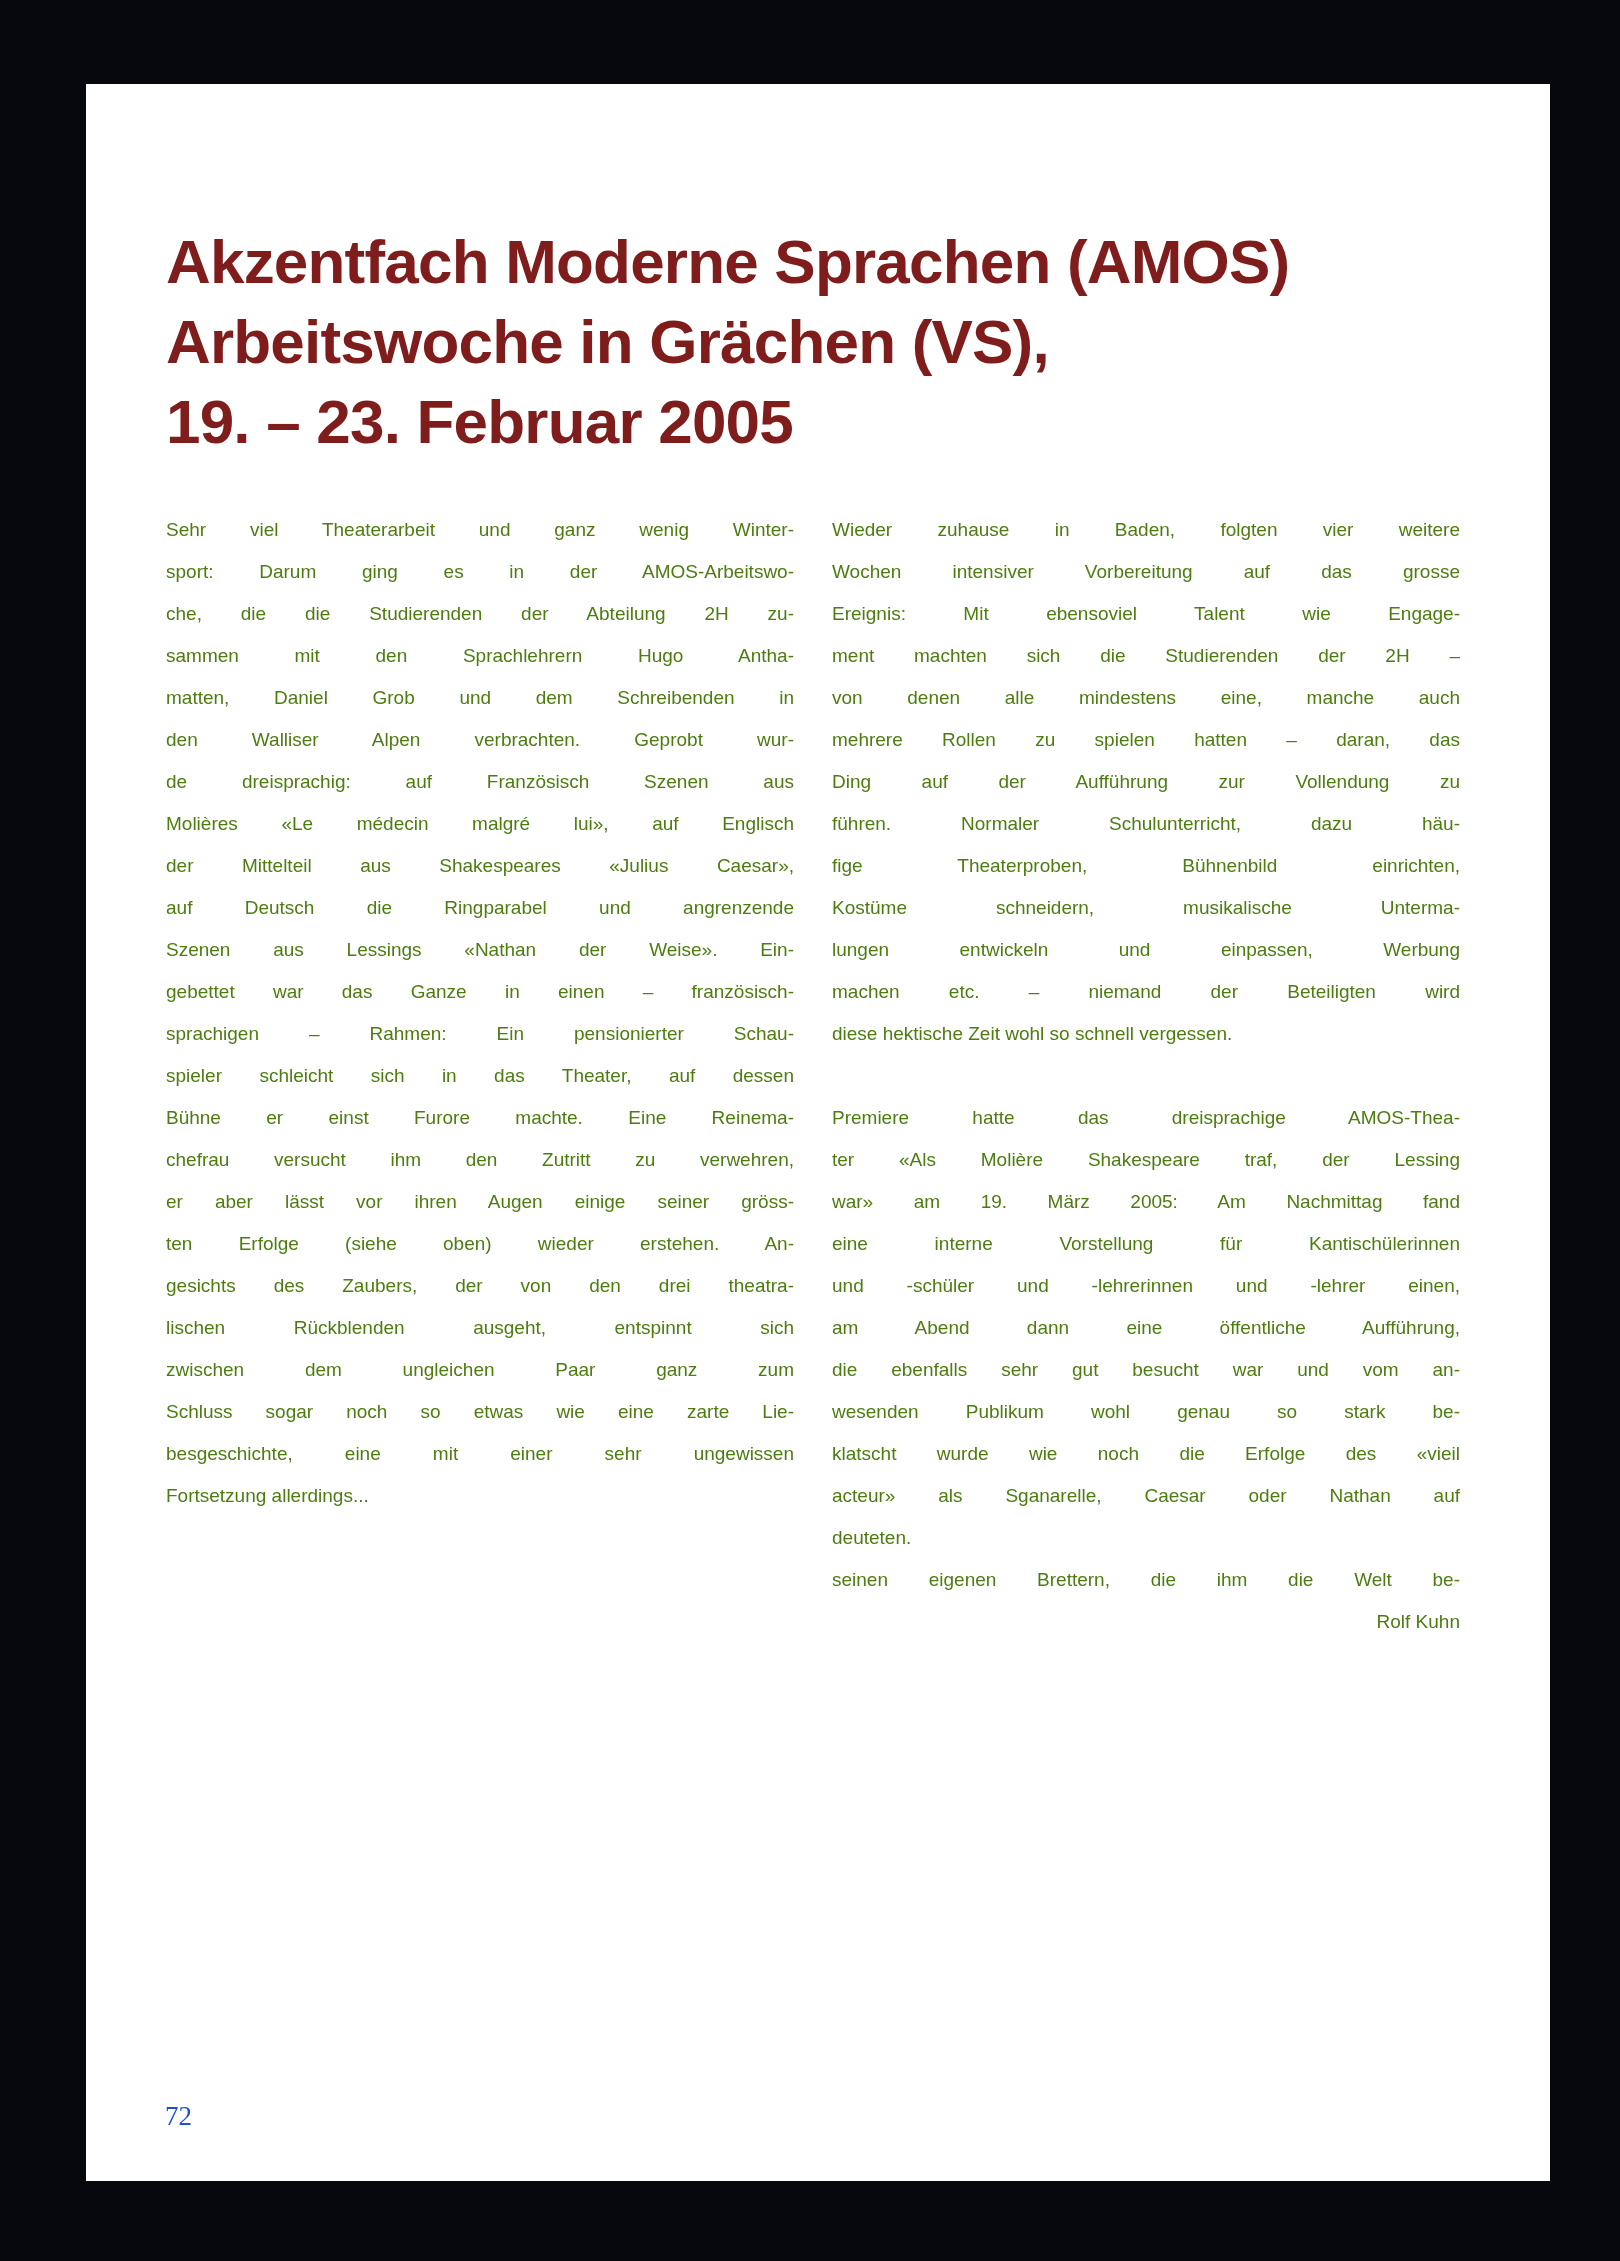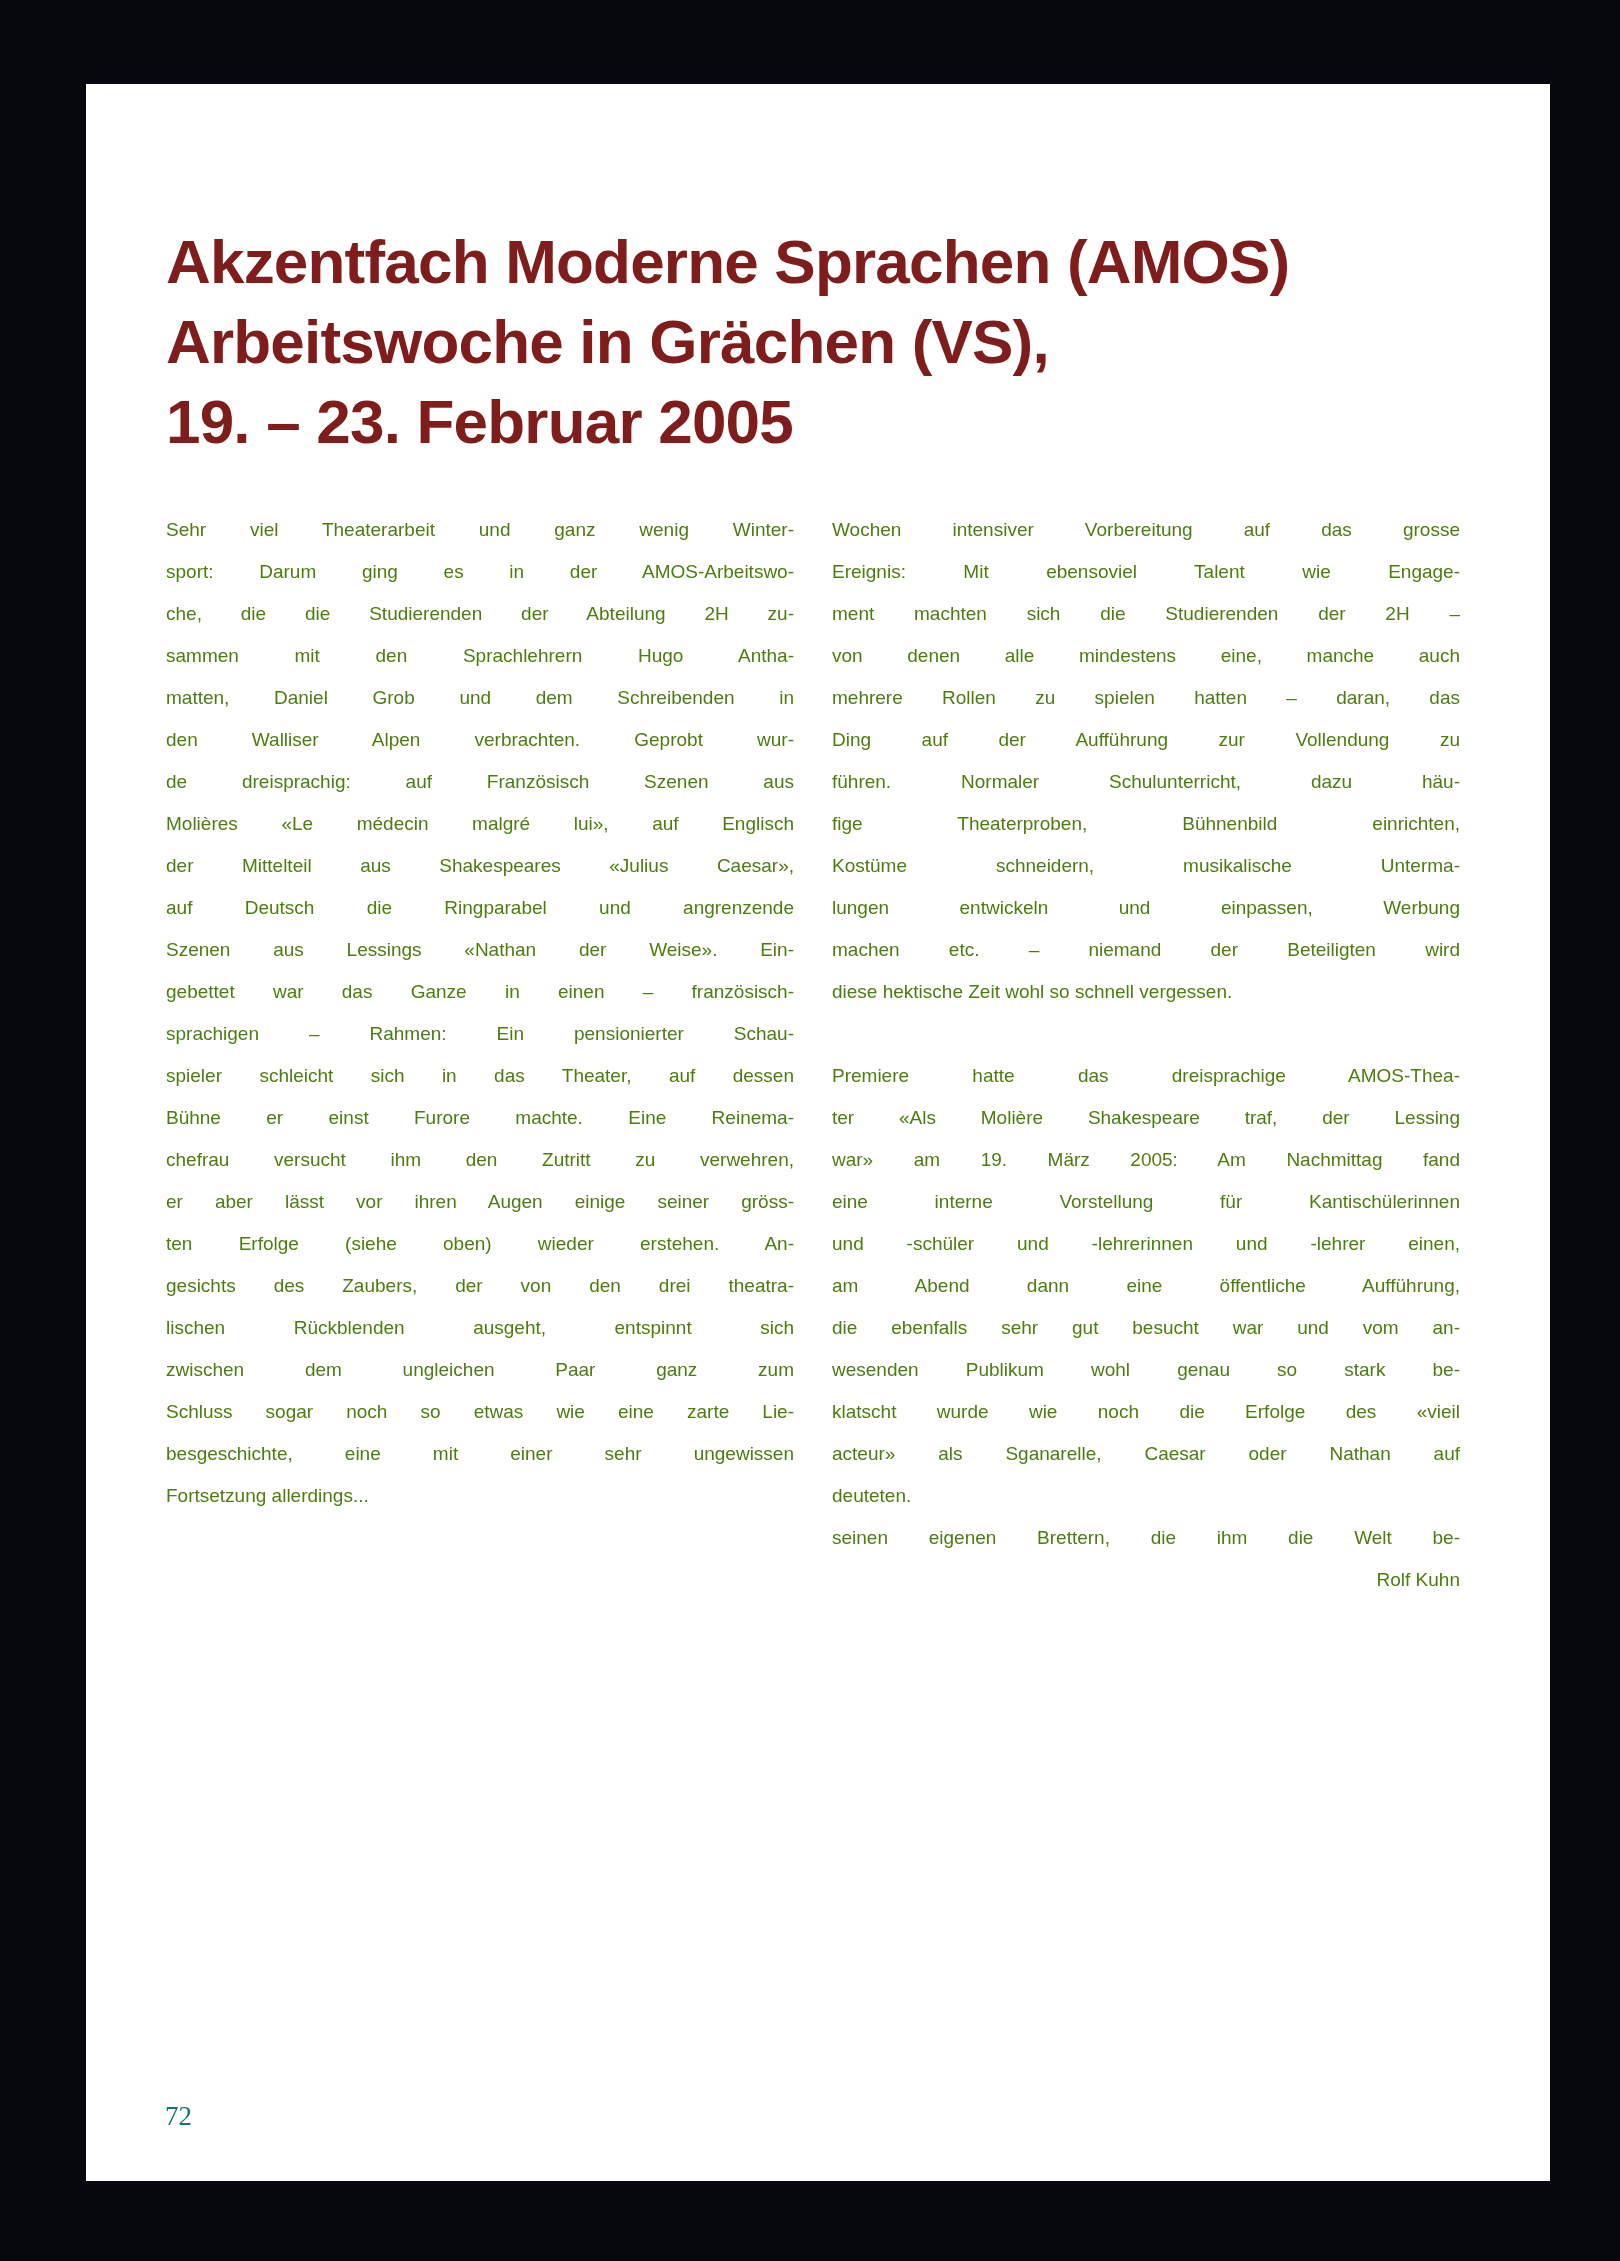"Wieder zuhause in Baden, folgten" span.line { html: none -> <span>Wieder zuhause in Baden, folgten vier weitere</span> }
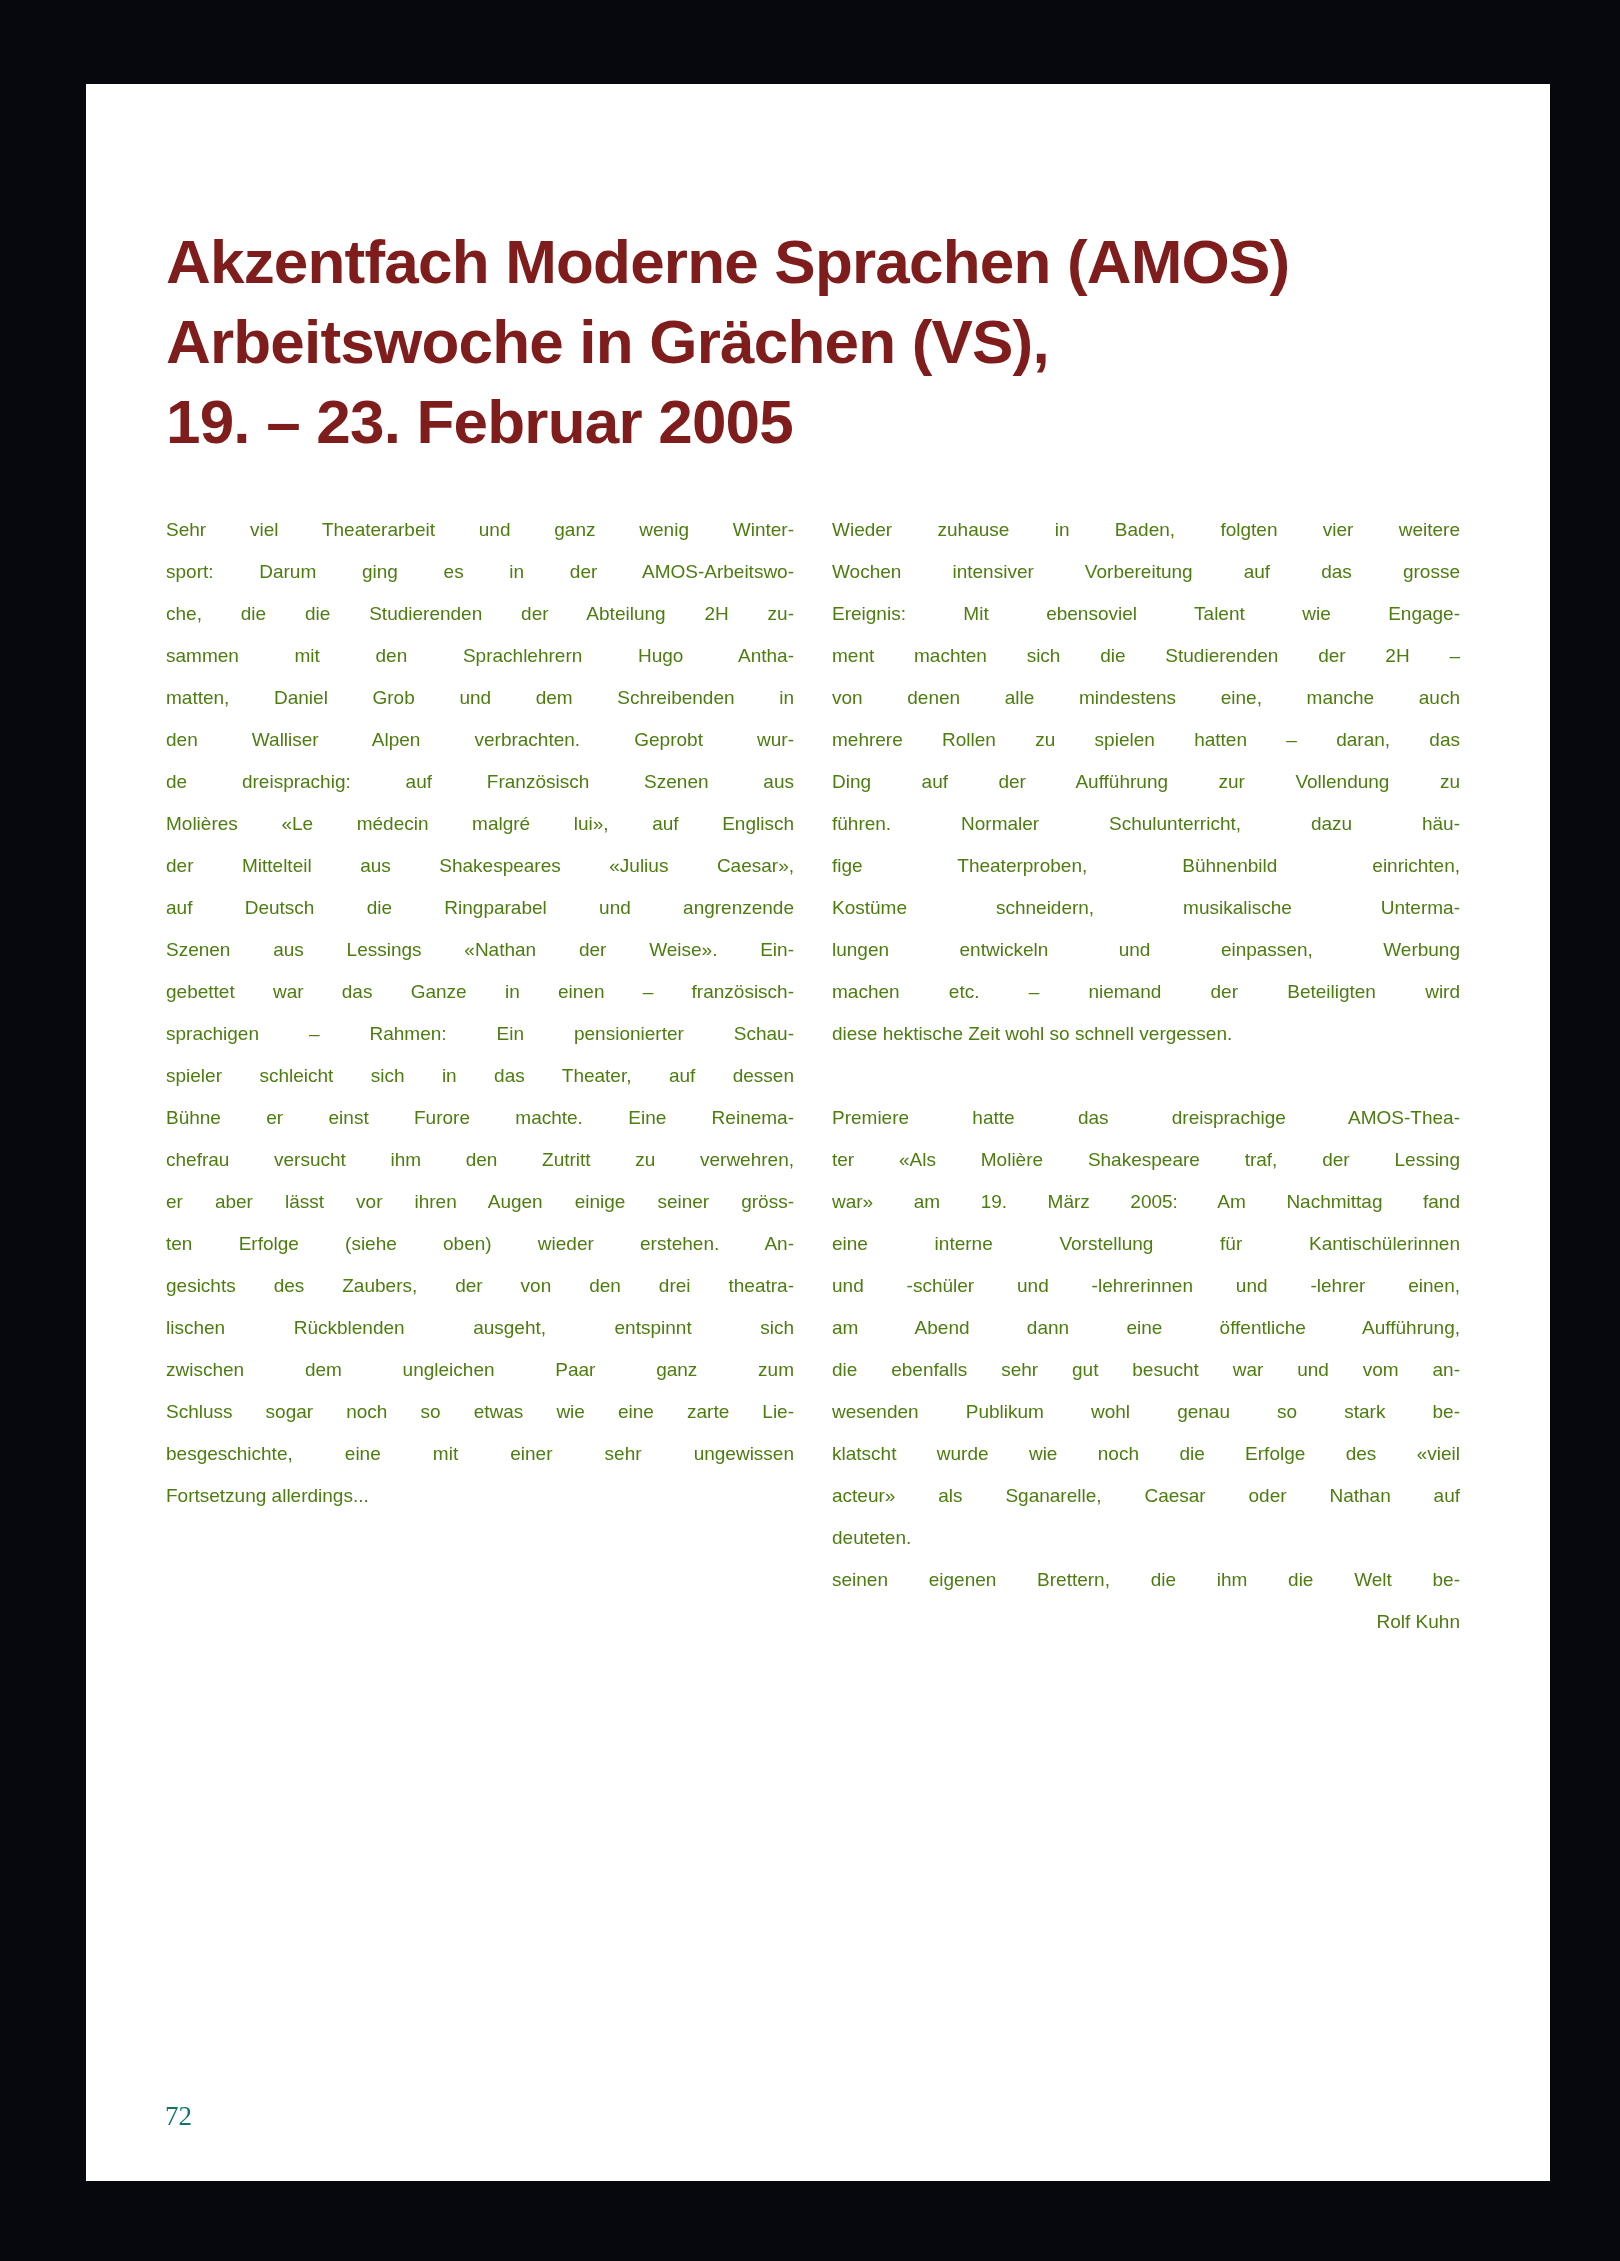"72" .page-number { color: #0f766e -> #1d4ed8 }
